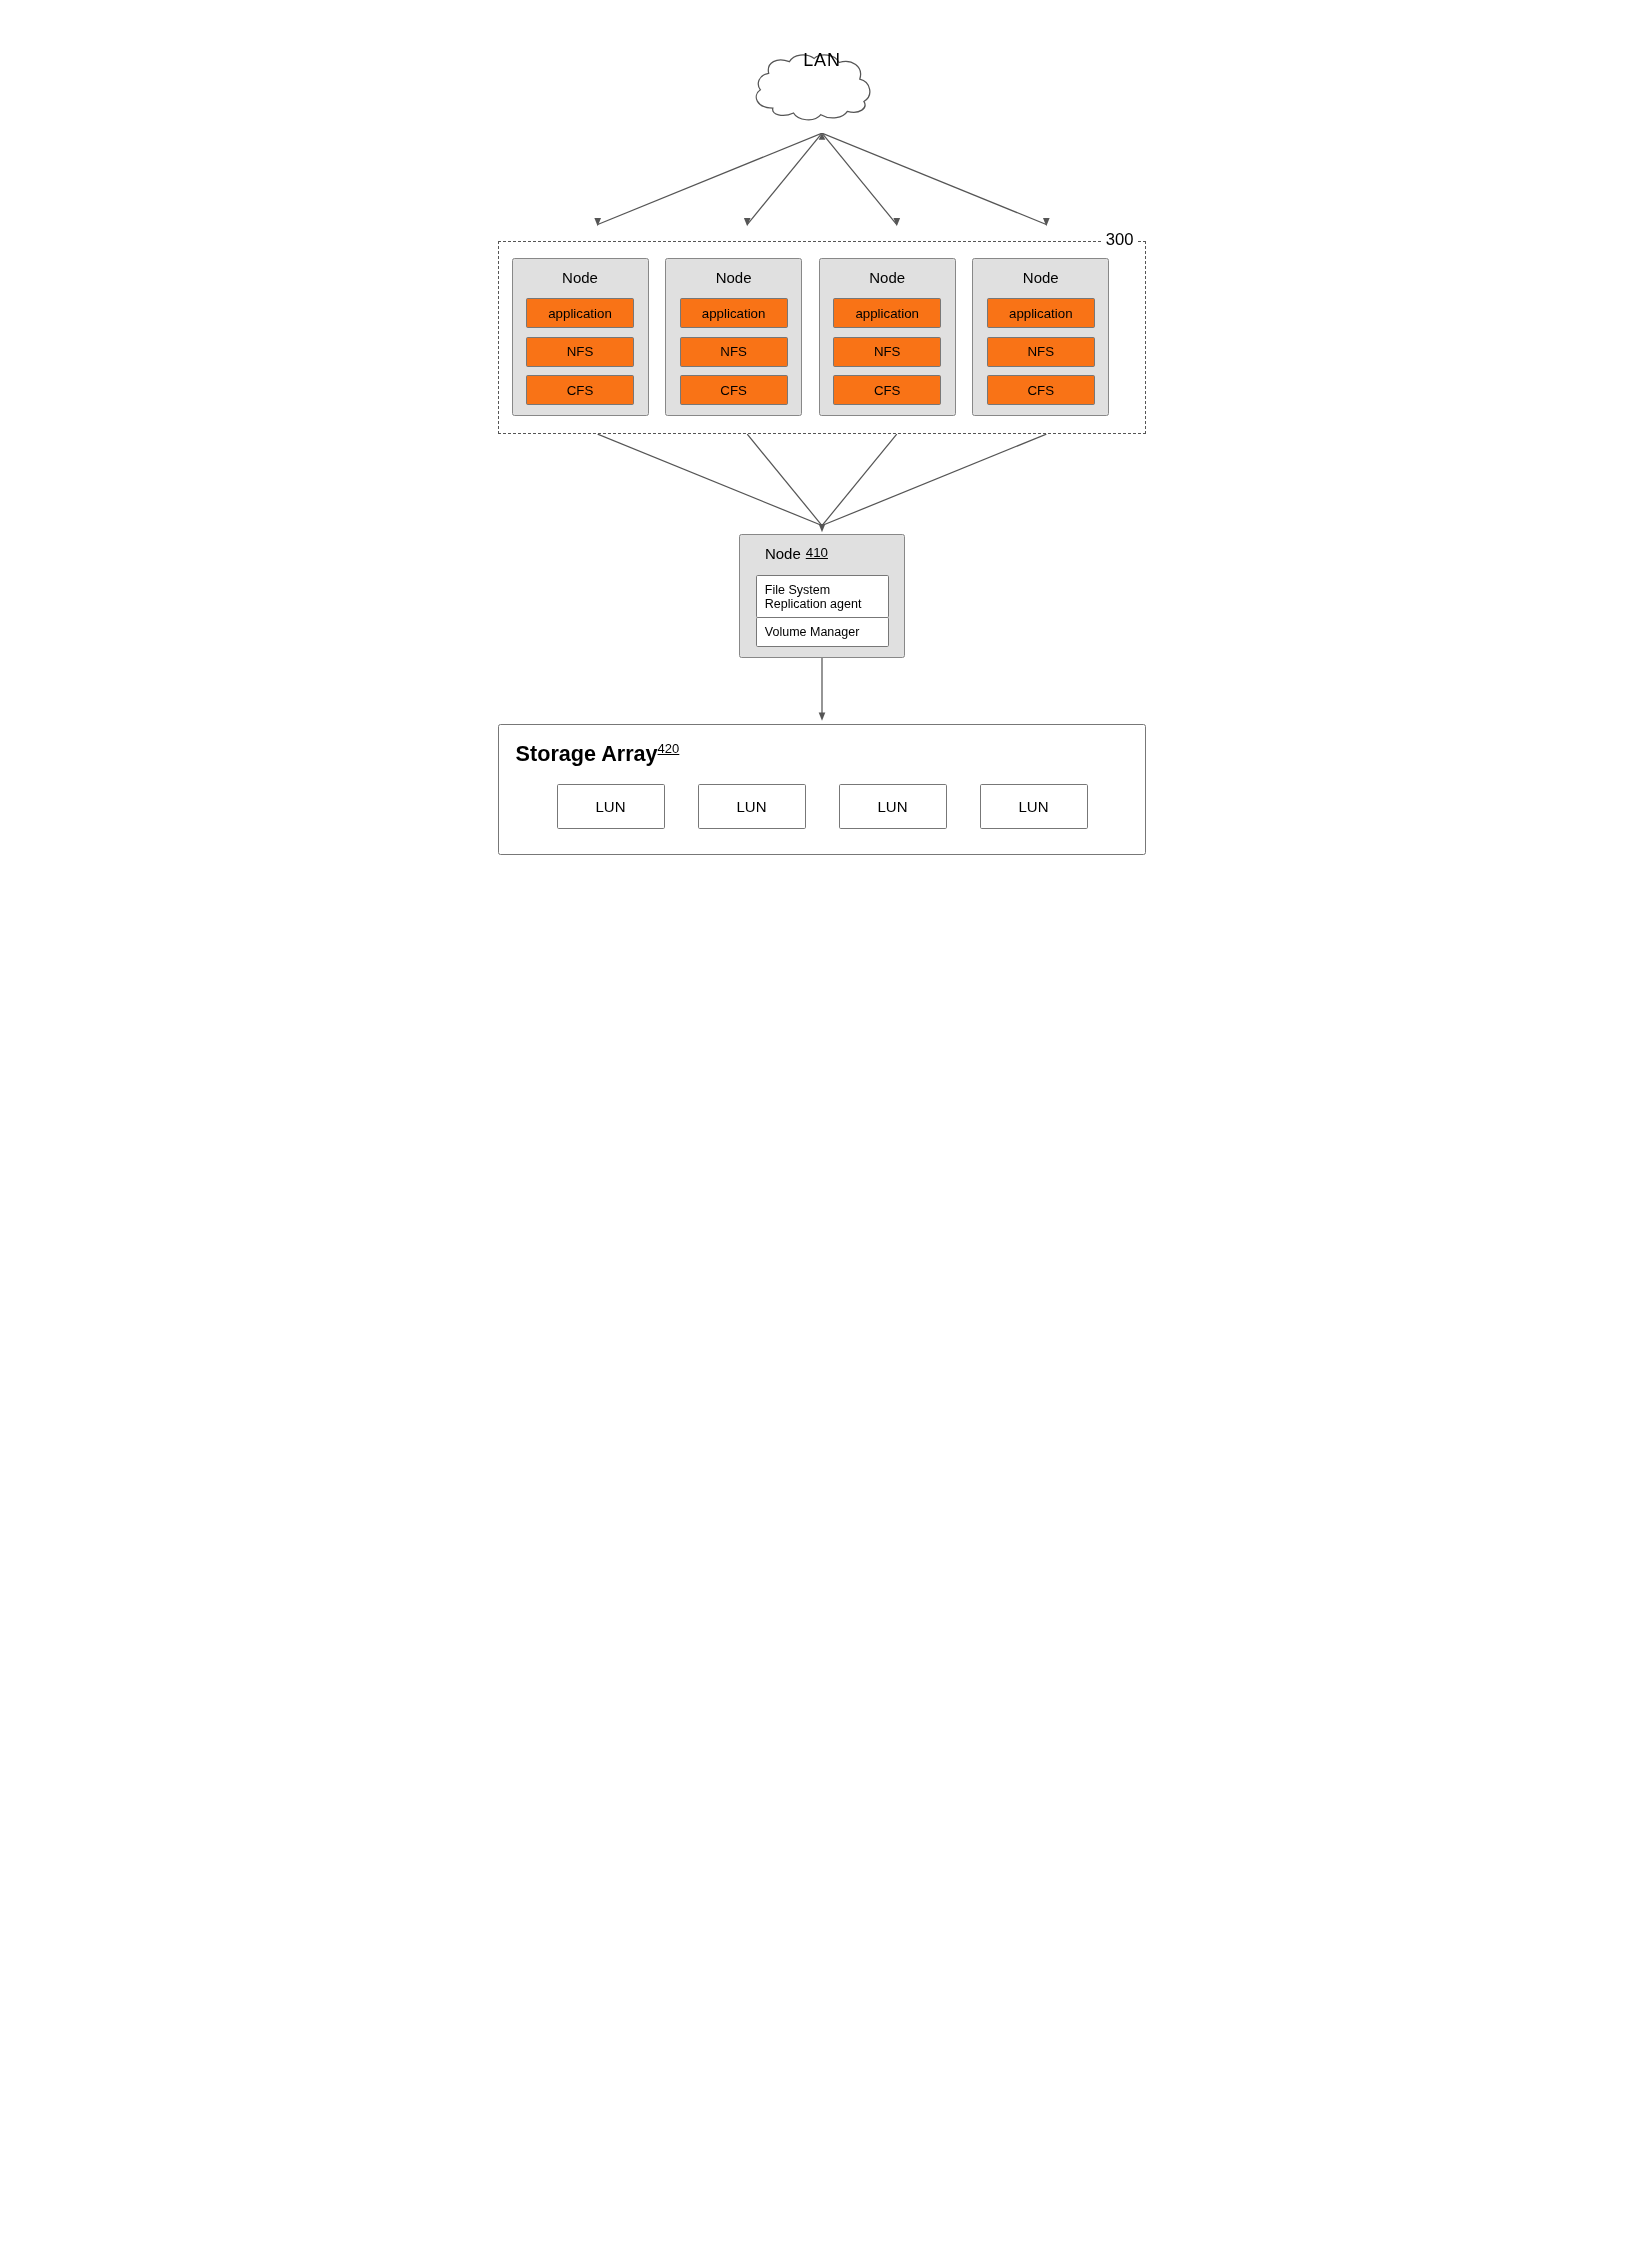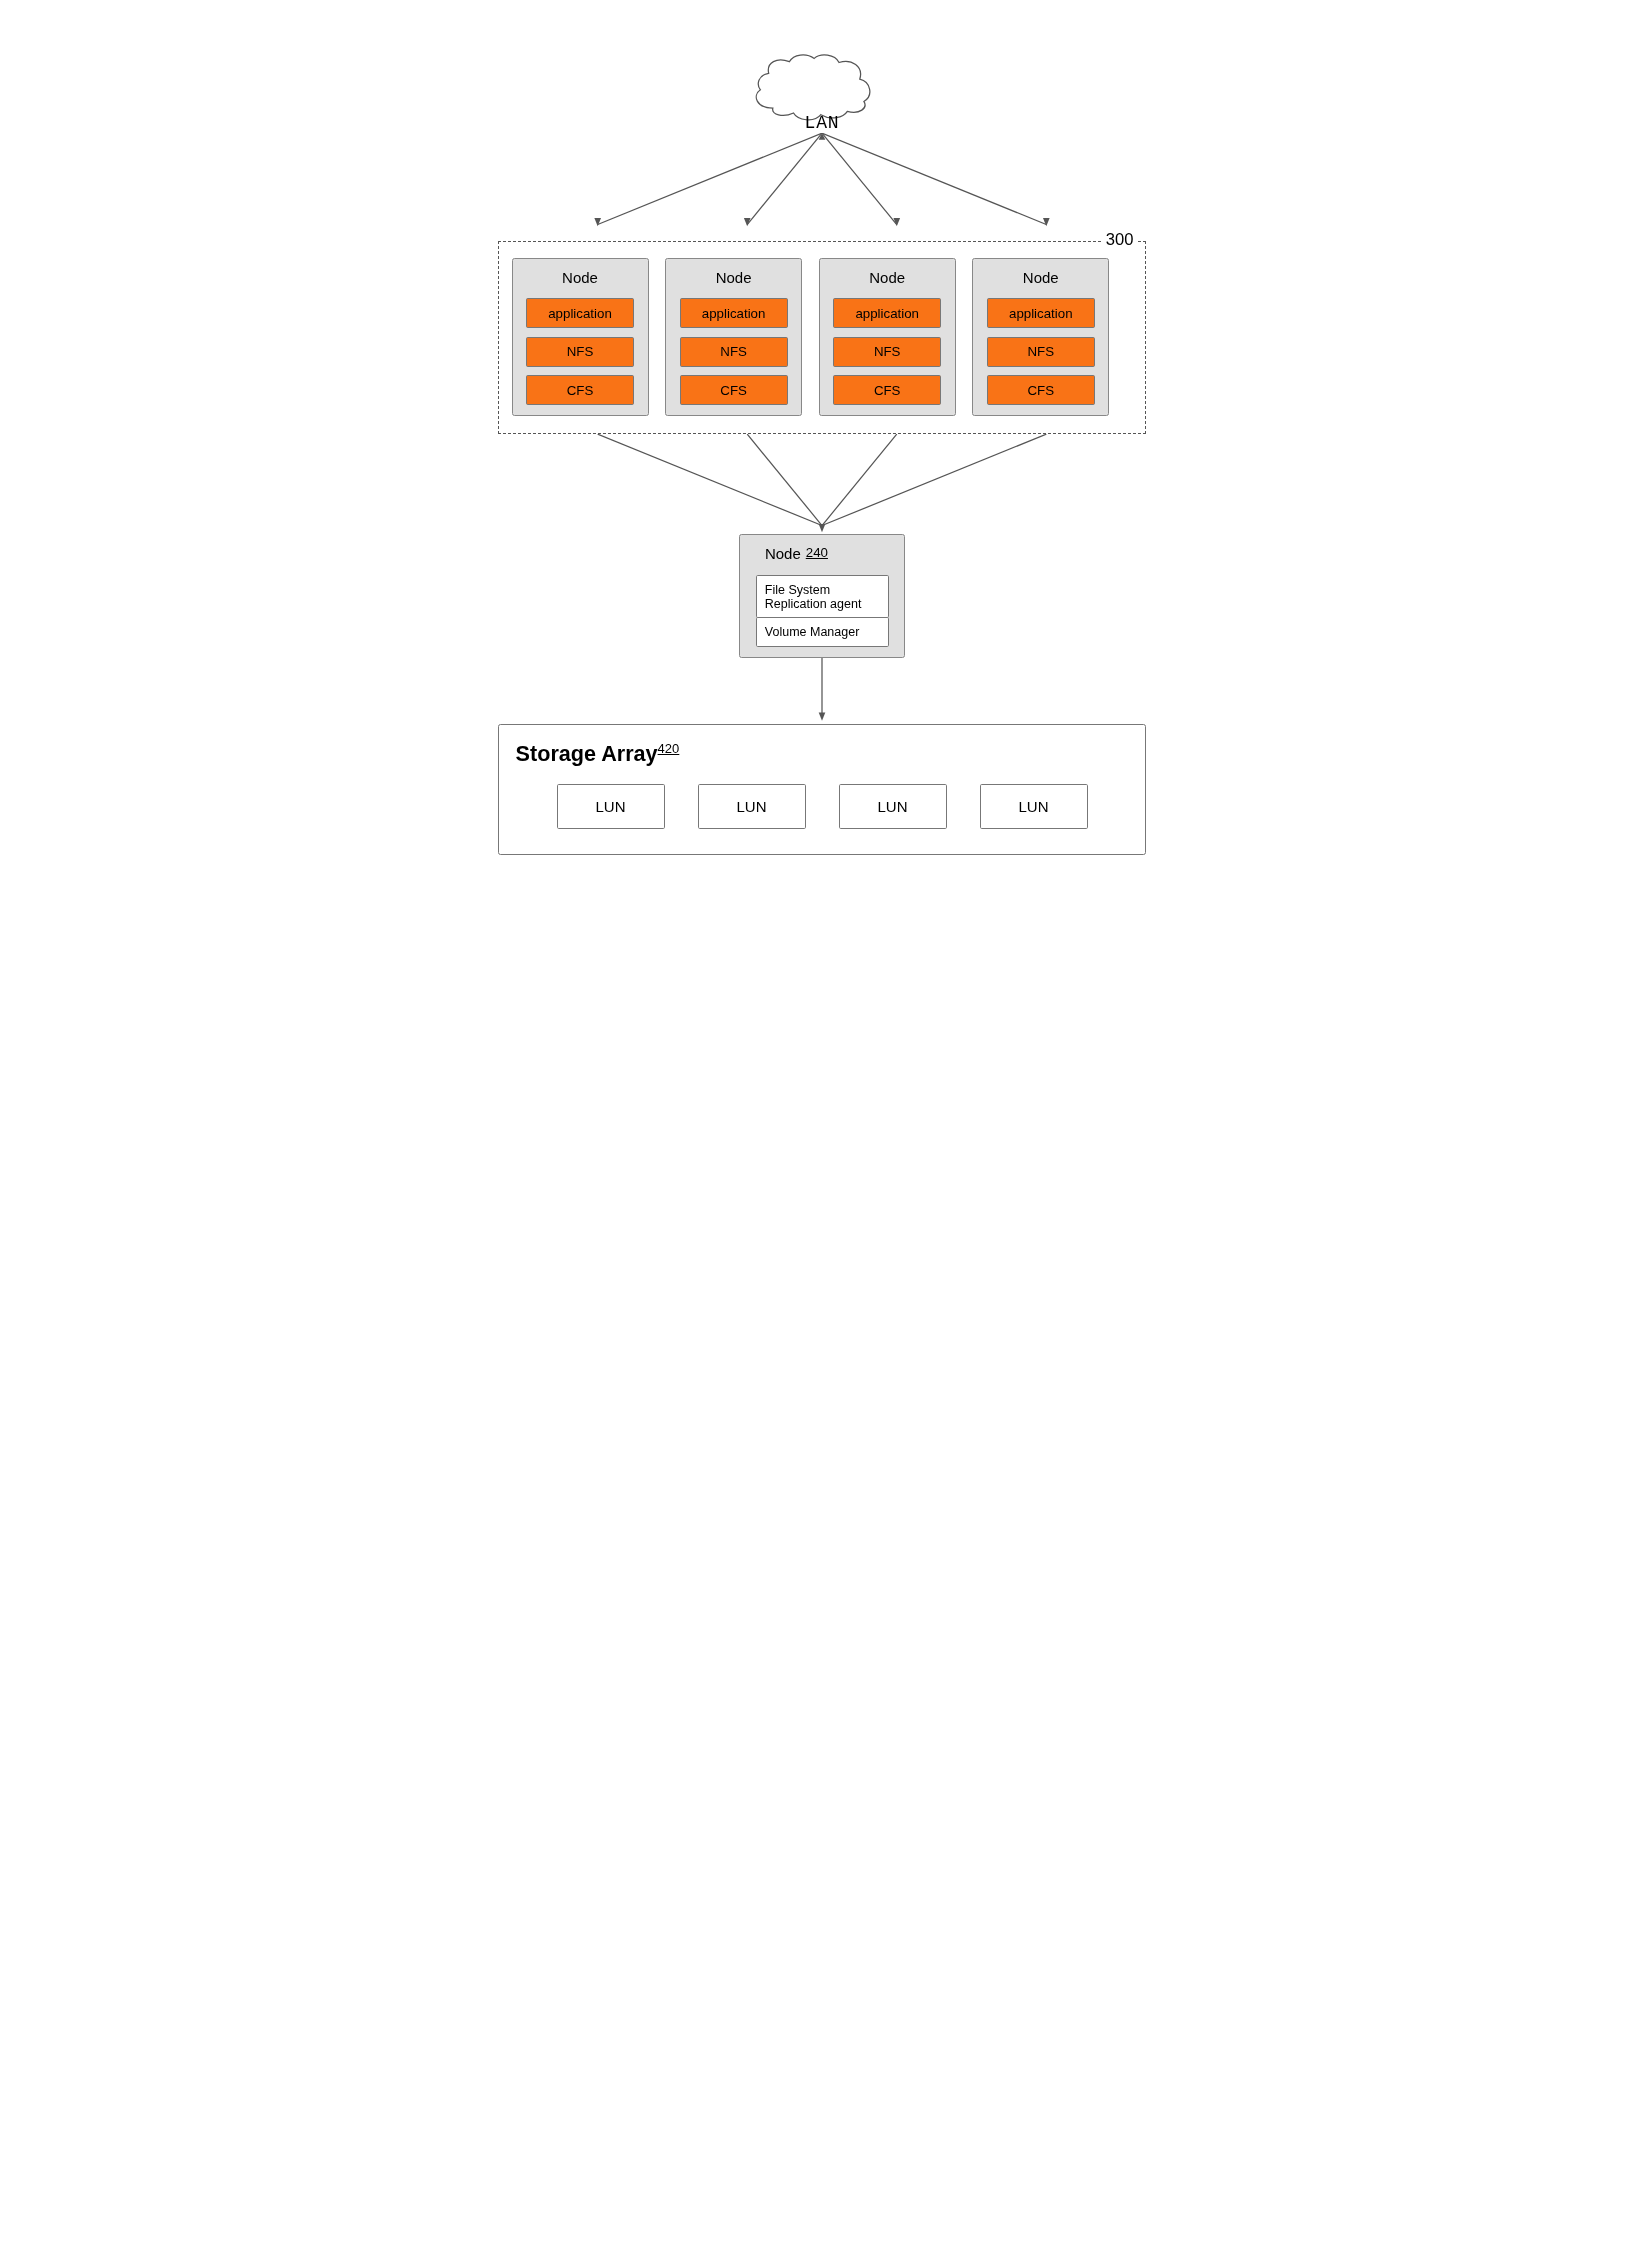"LAN" .lan-cloud { align-items: flex-end -> flex-start; font-family: Liberation Mono, monospace -> none }
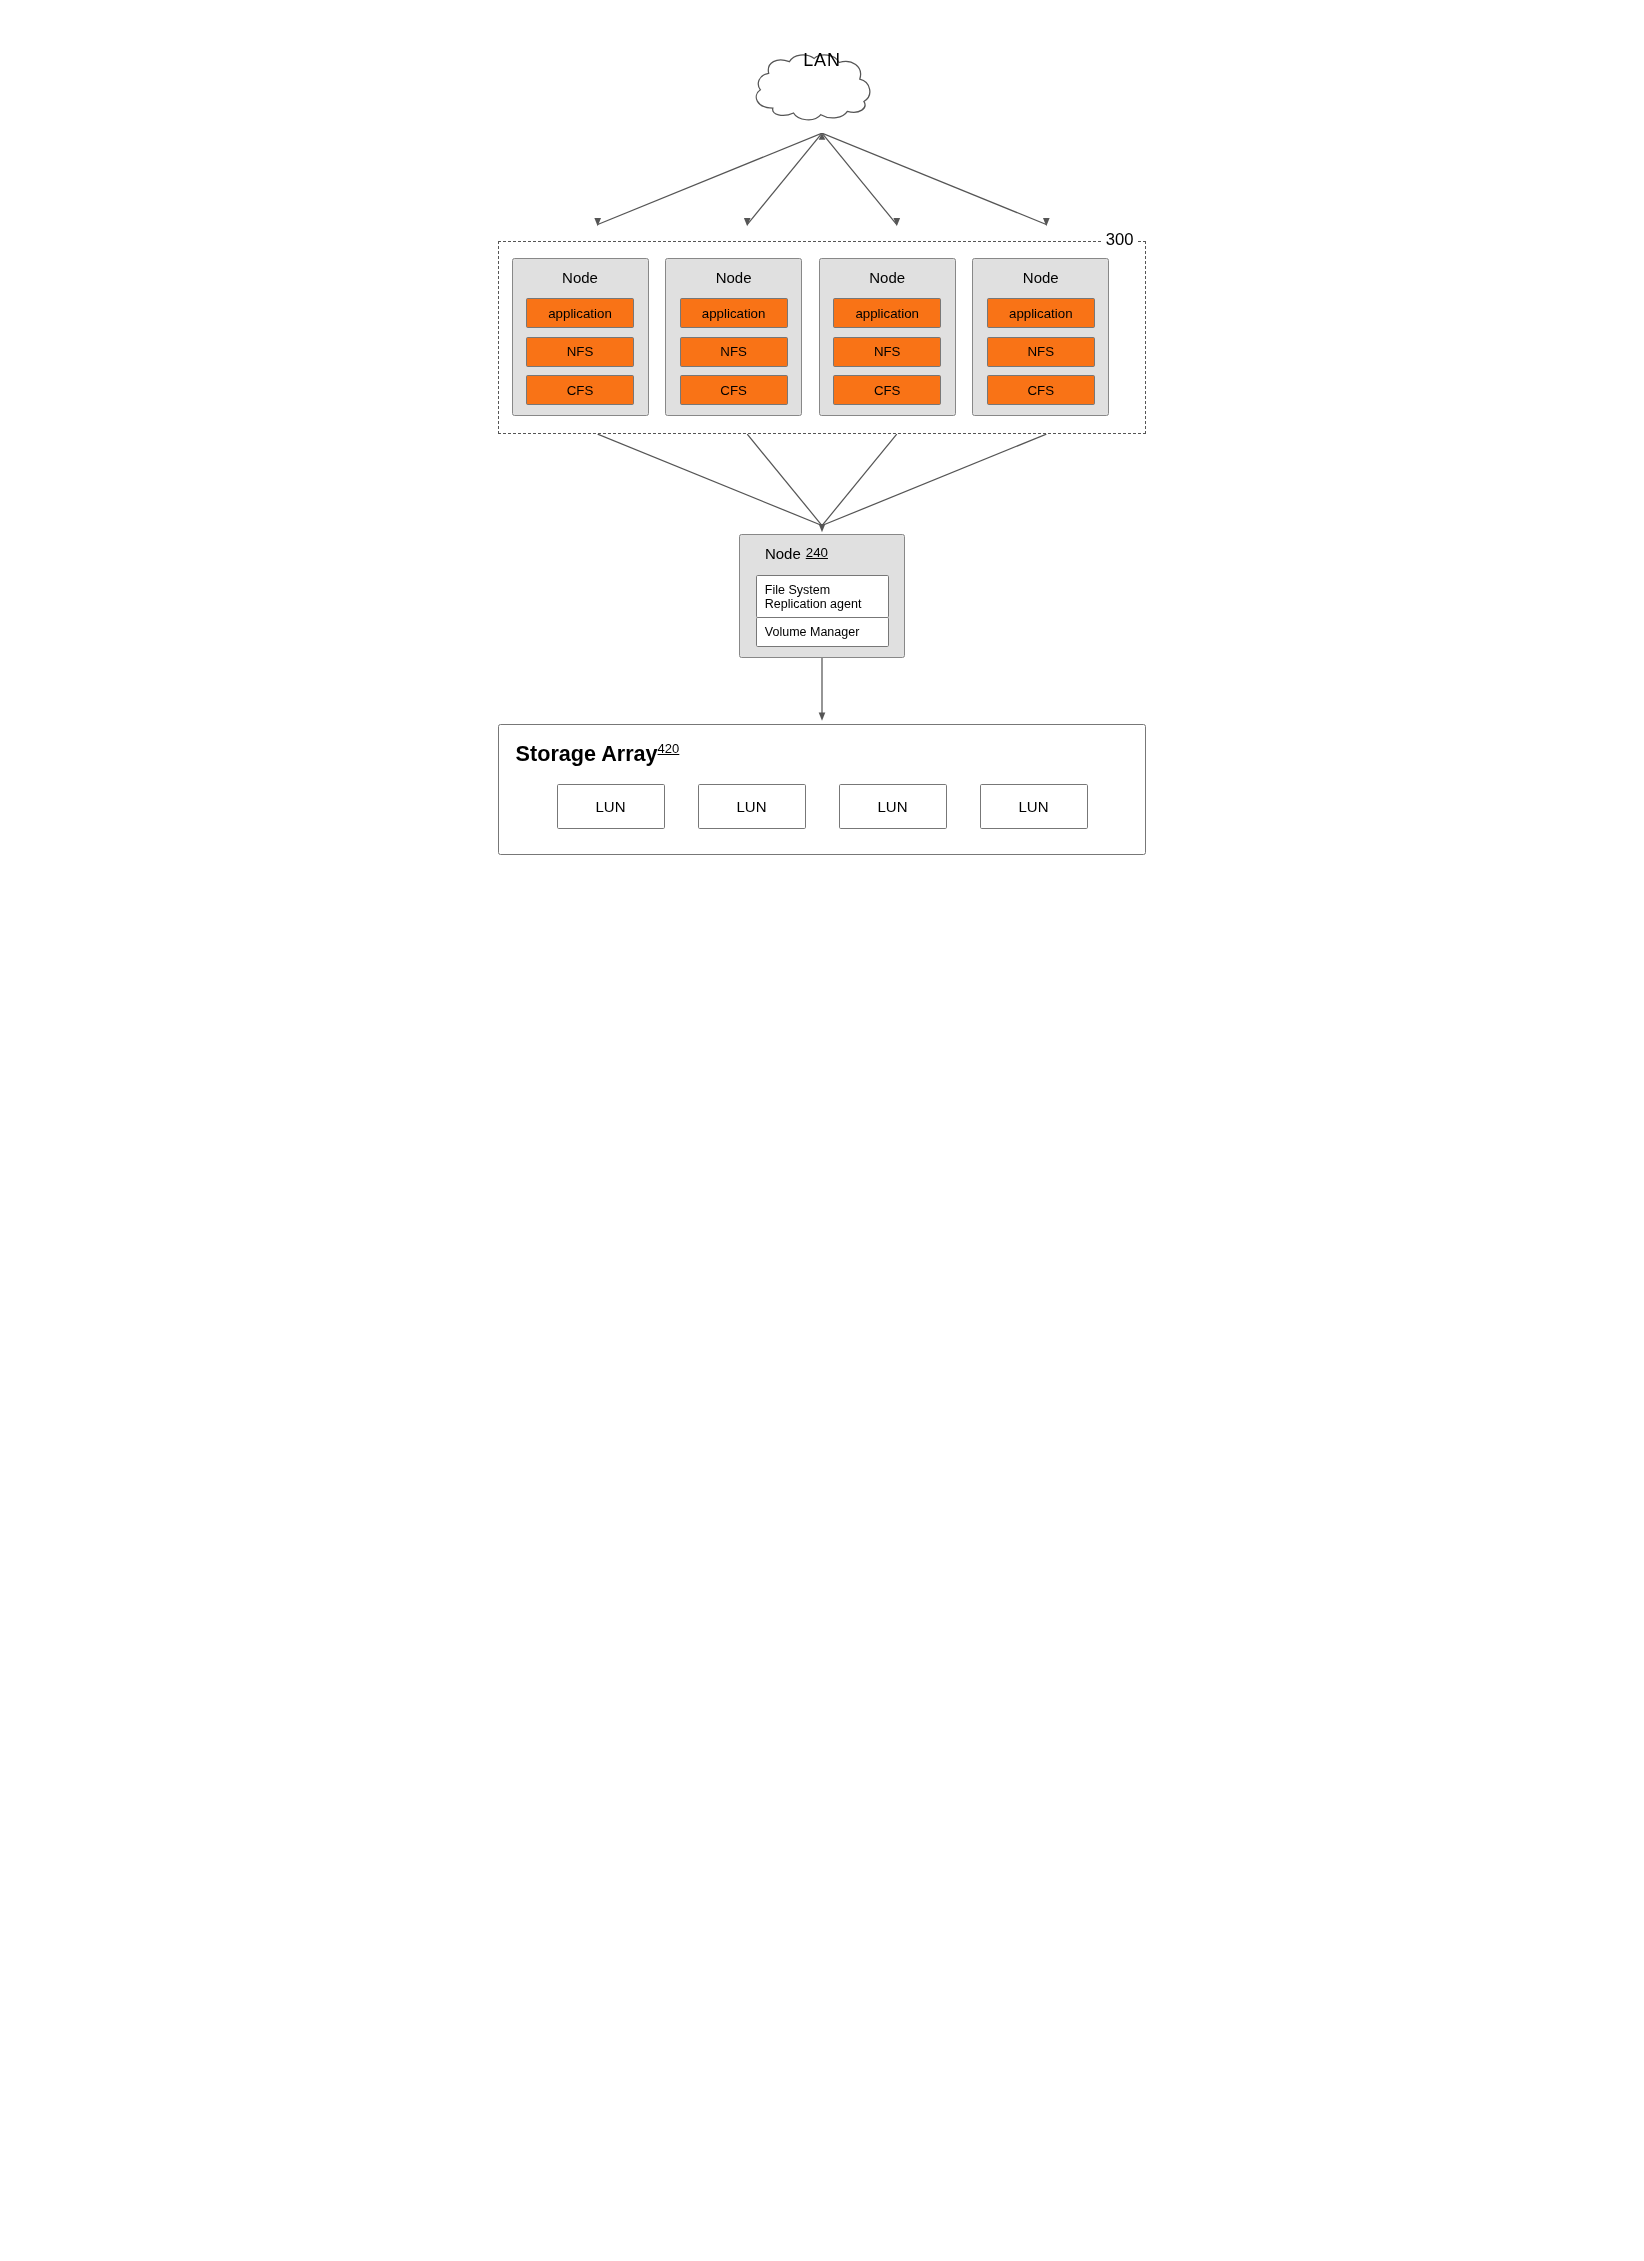"240" span.node410-label-ref { text: 240 -> 410 }
